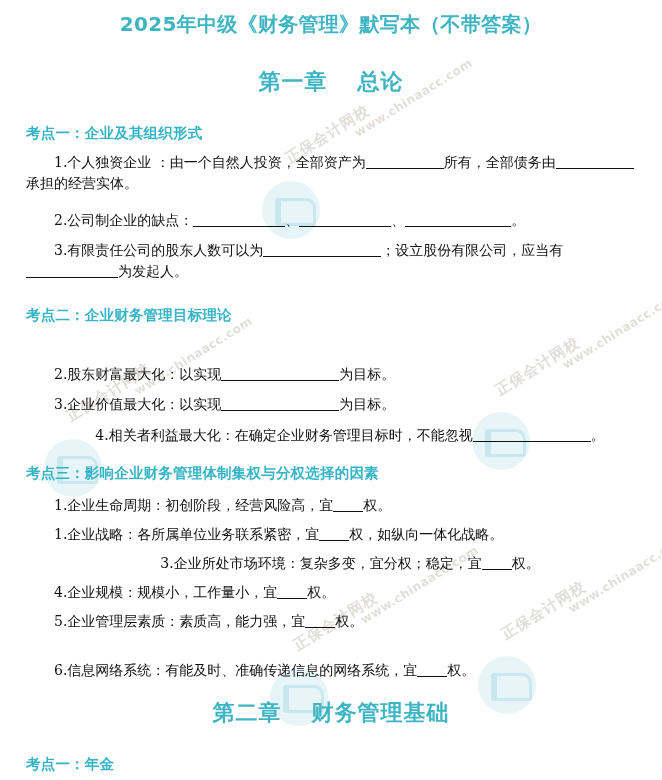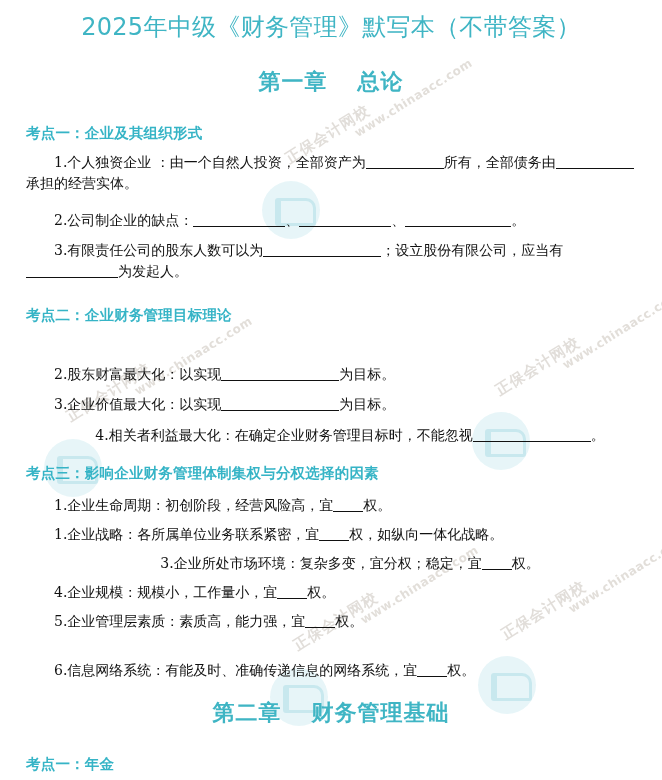"2025年中级《财务管理》默写本（不带答案）" .doc-title { font-size: 24px -> 20px; font-weight: 400 -> 700 }
